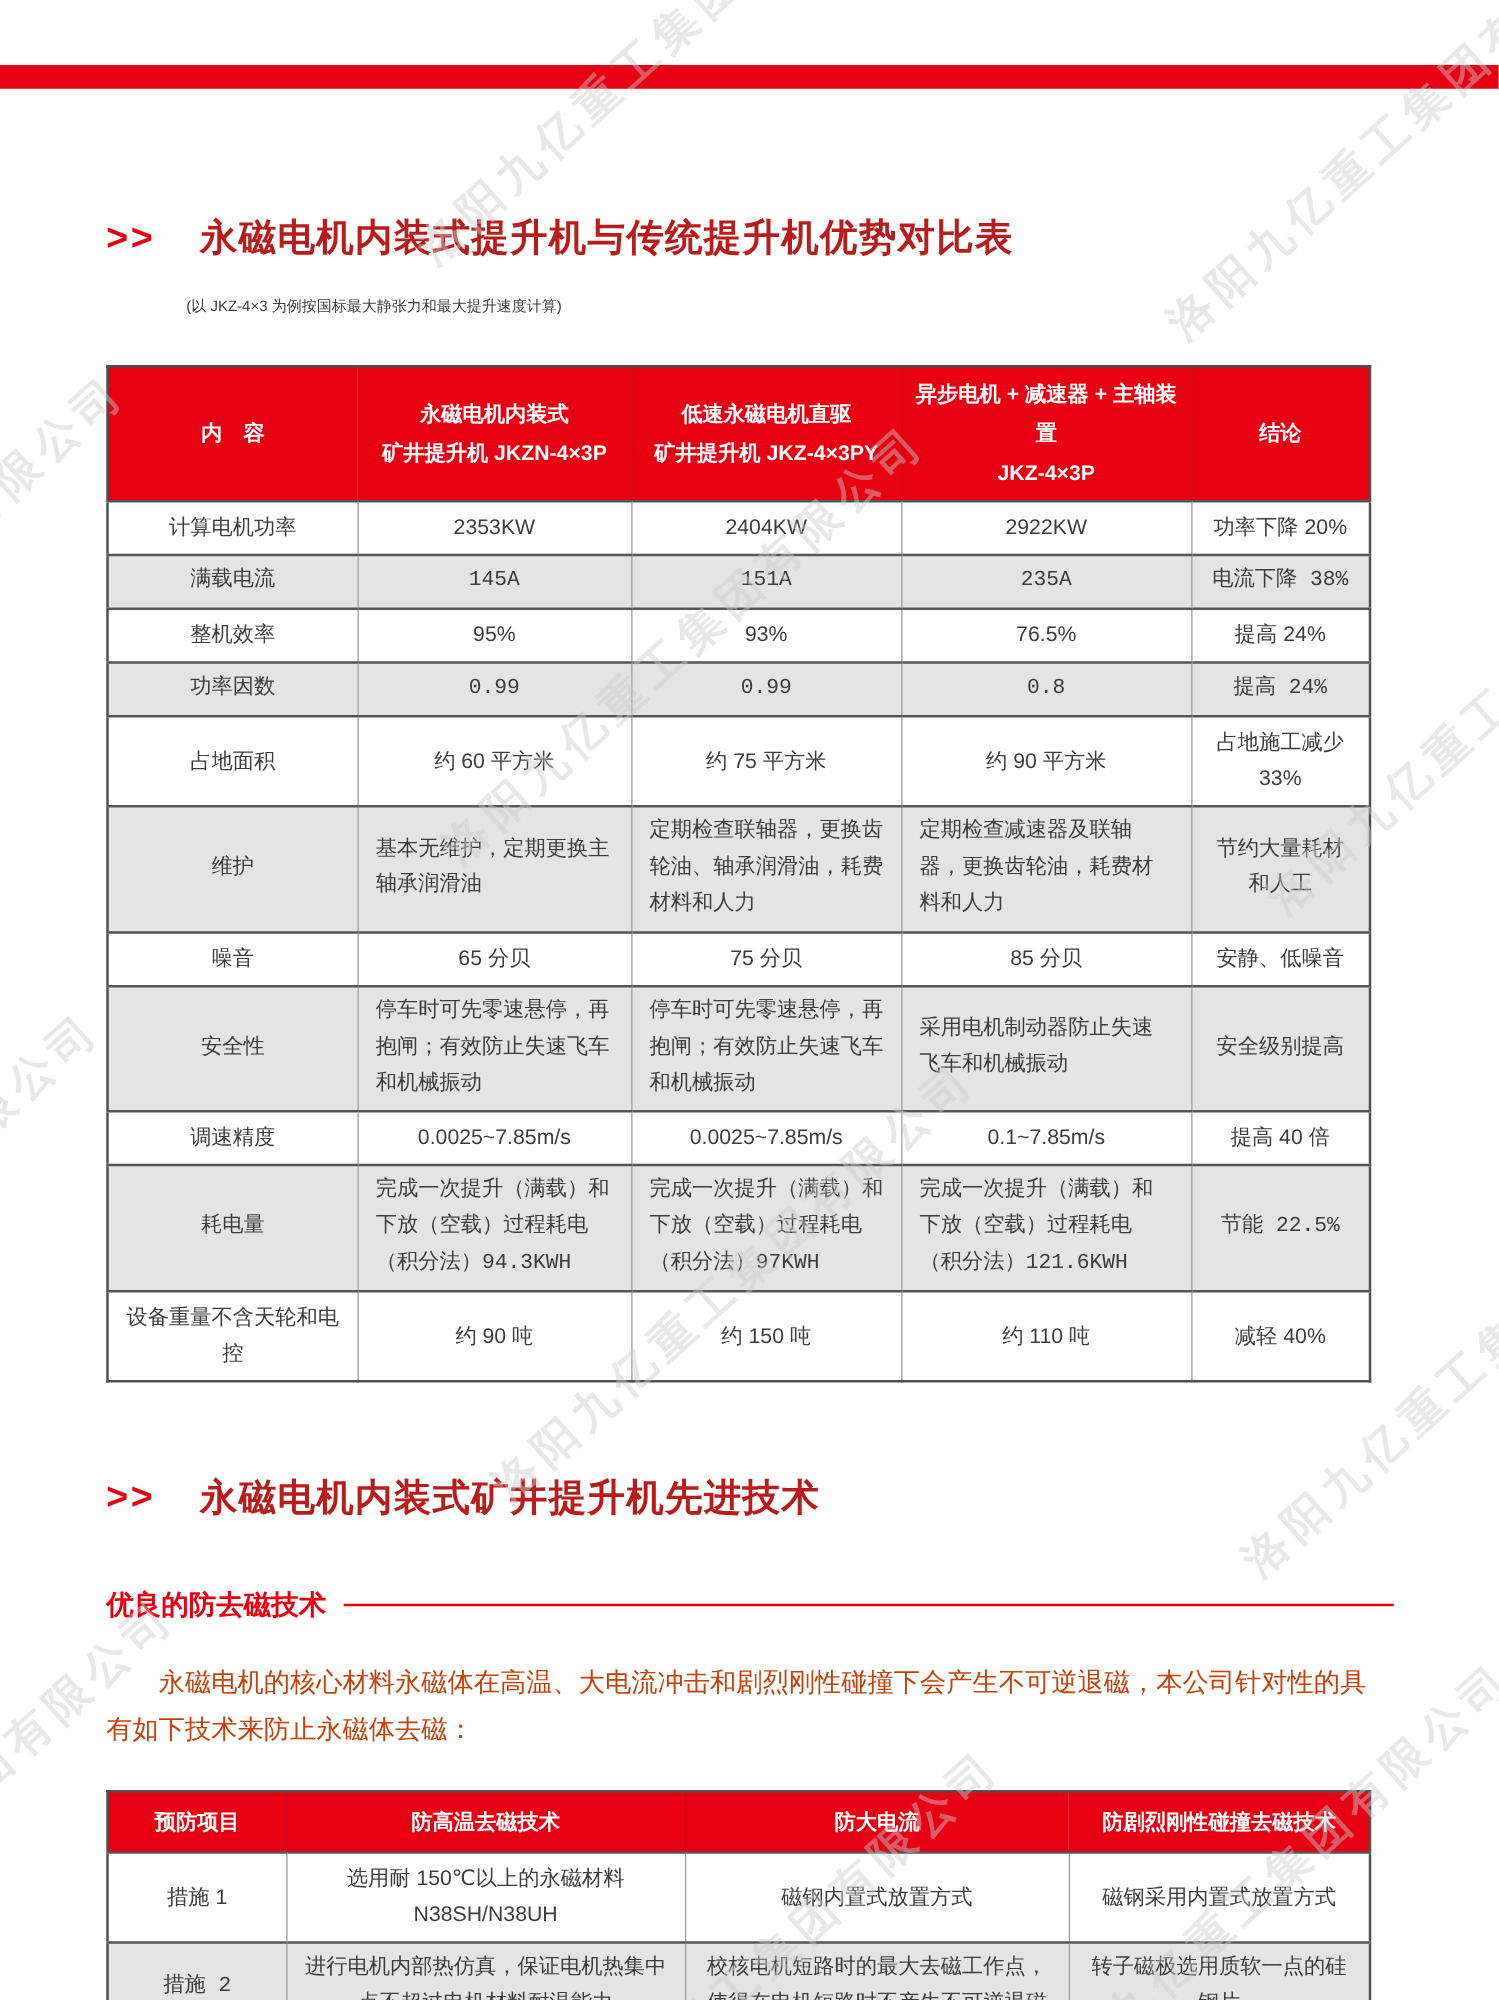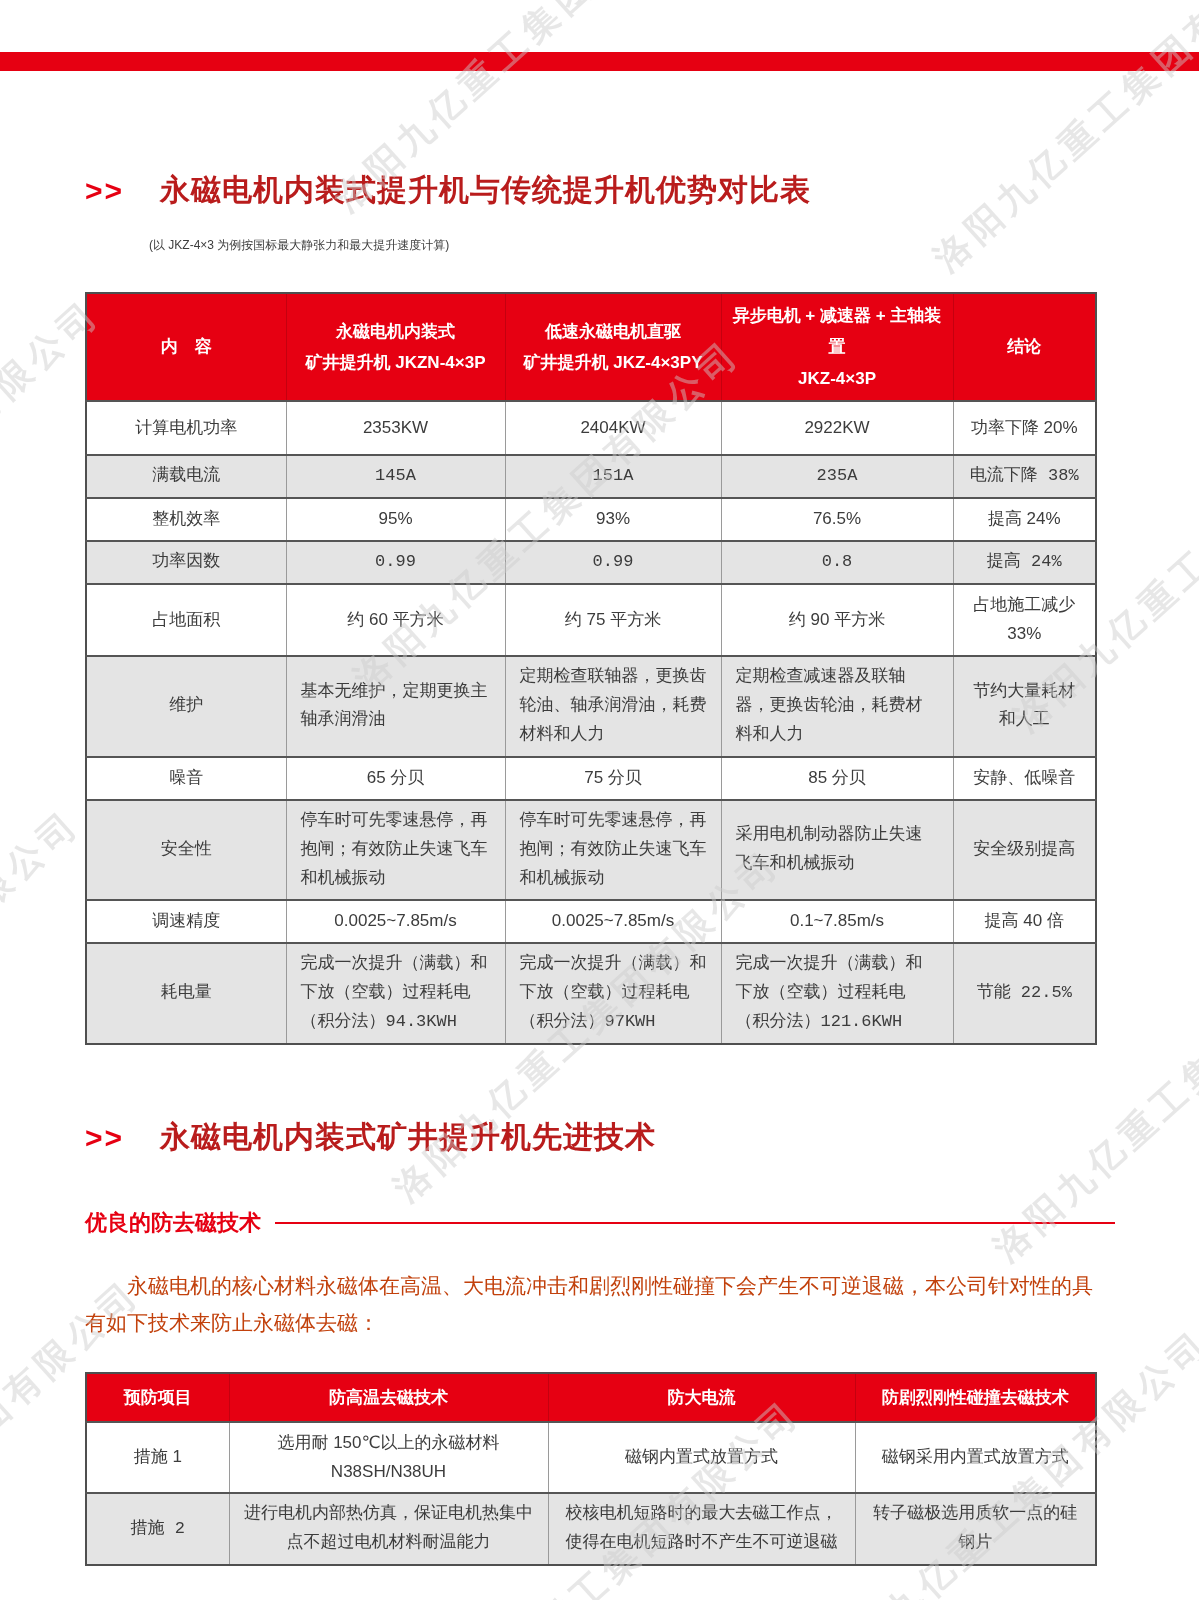"计算电机功率" tr.white { height: 54px -> 43px }
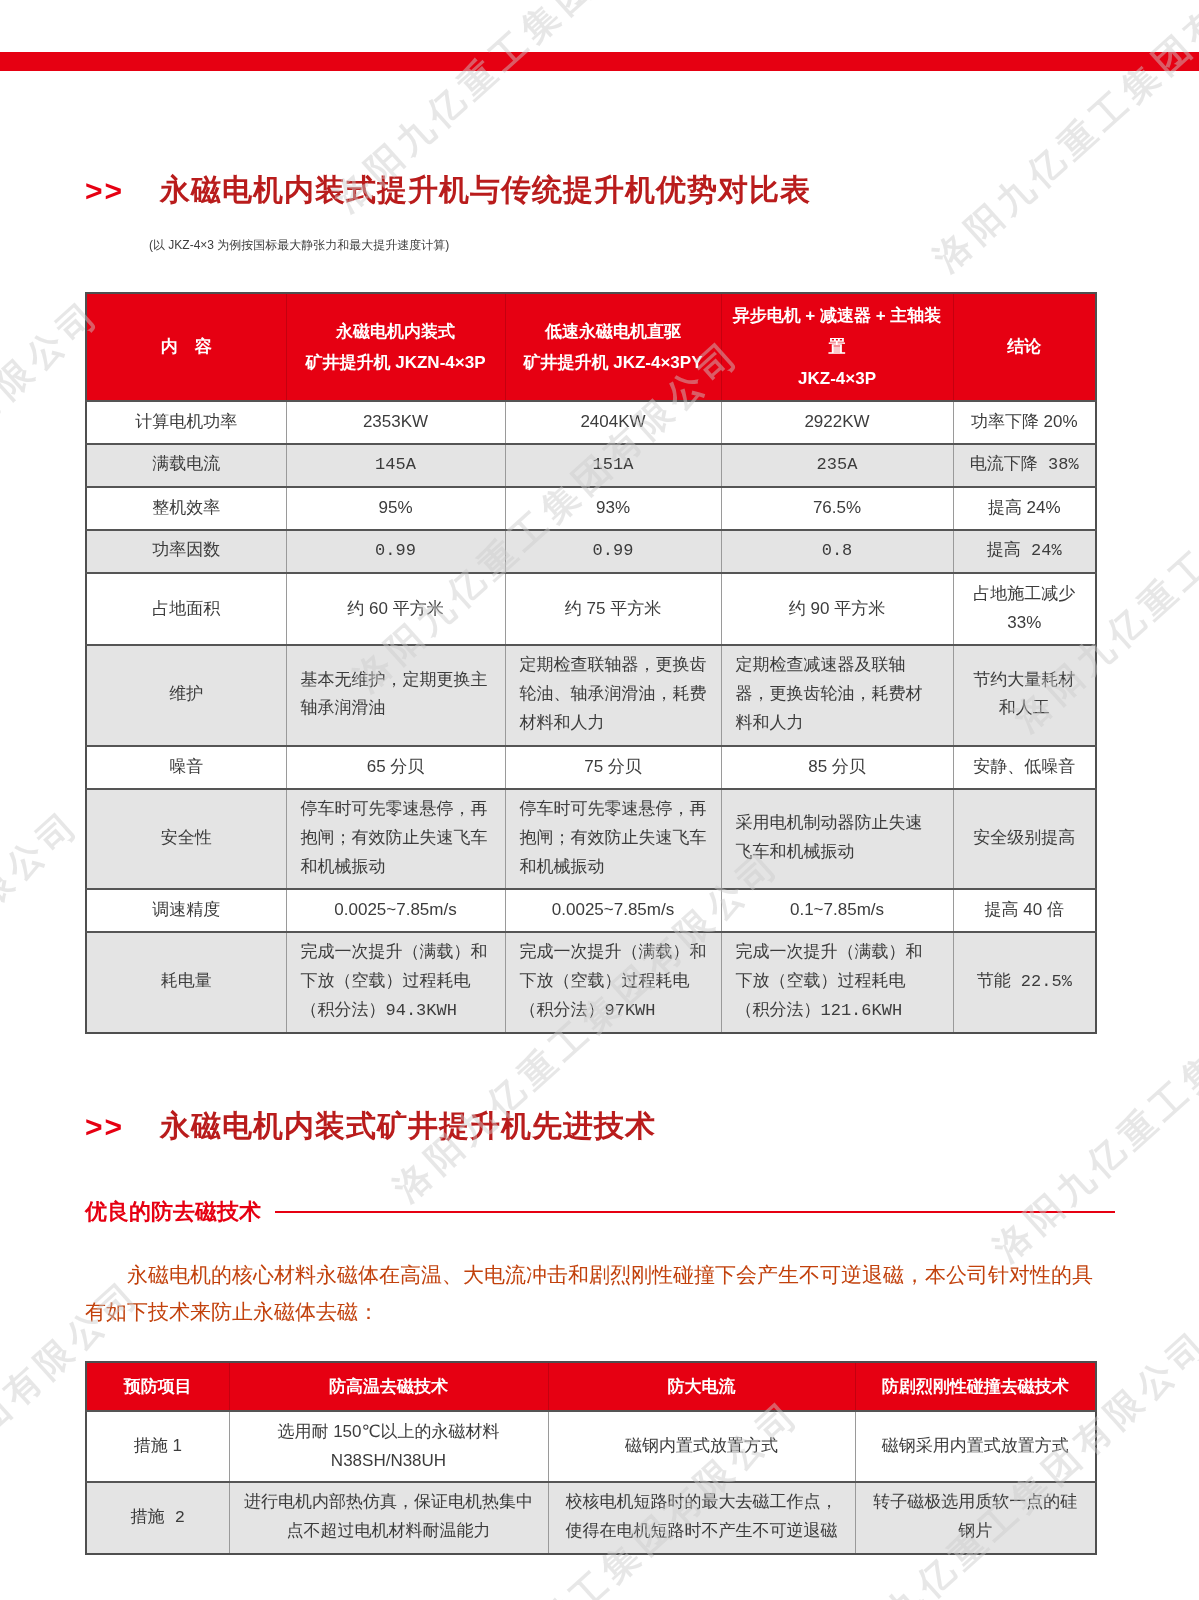"设备重量不含天轮和电控" tr.white { html: none -> <tr> <td>设备重量不含天轮和电控</td> <td>约 90 吨</td> <td>约 150 吨</td> <td>约 110 吨</td> <td>减轻 40%</td> </tr> }
